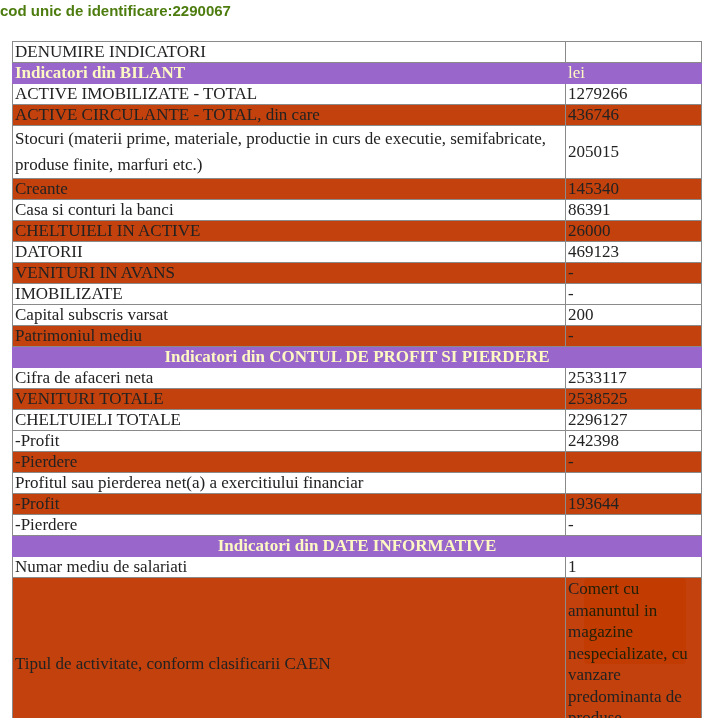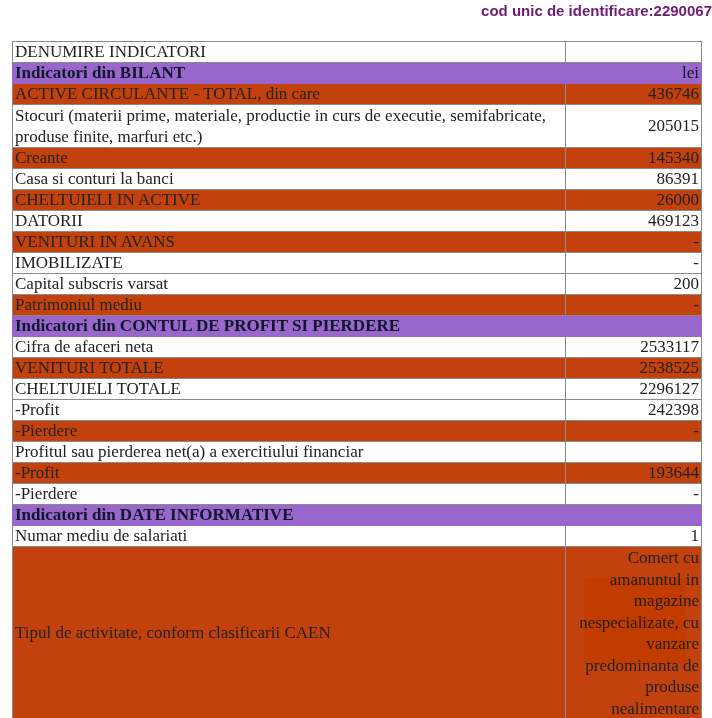"cod unic de identificare:2290067" .title { color: #701a75 -> #4d7c0f; text-align: right -> left }
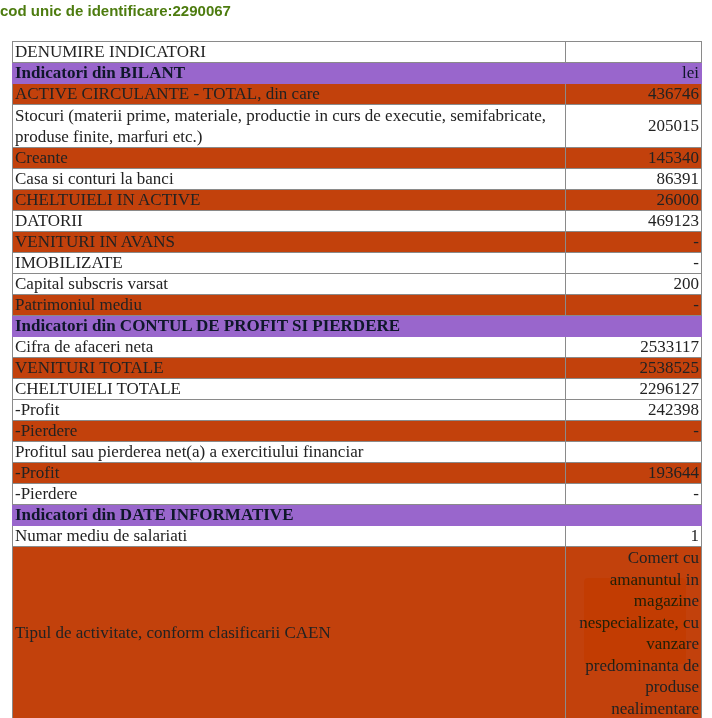"Indicatori din BILANT" tr.sec td { color: #0f172a -> #fef9c3 }
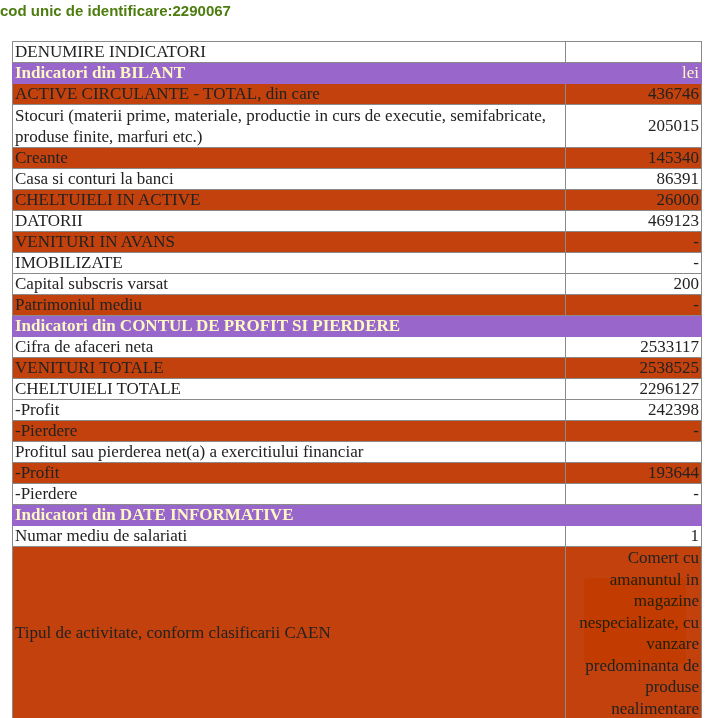"lei" table.ind td.val { text-align: right -> left }
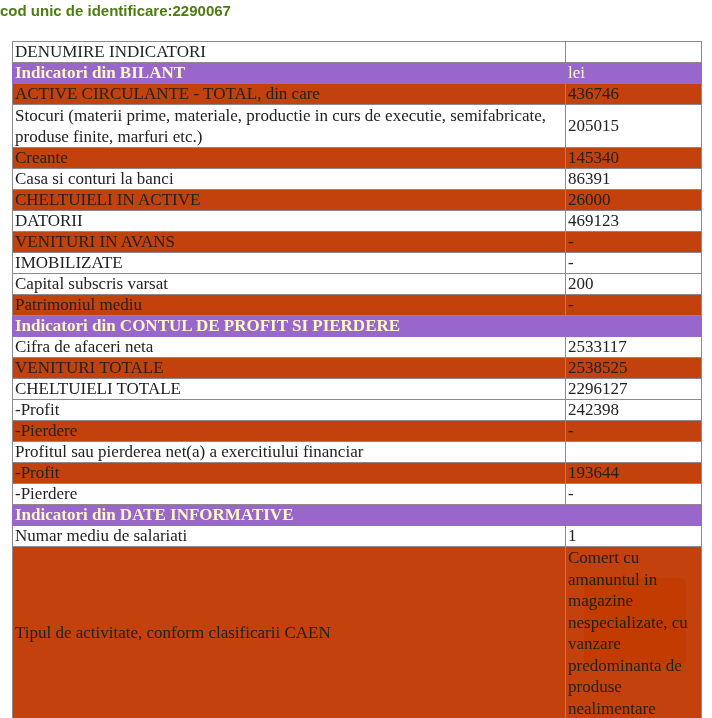"ACTIVE IMOBILIZATE - TOTAL" tr.w { html: none -> <tr> <td>ACTIVE IMOBILIZATE - TOTAL</td> <td>1279266</td> </tr> }
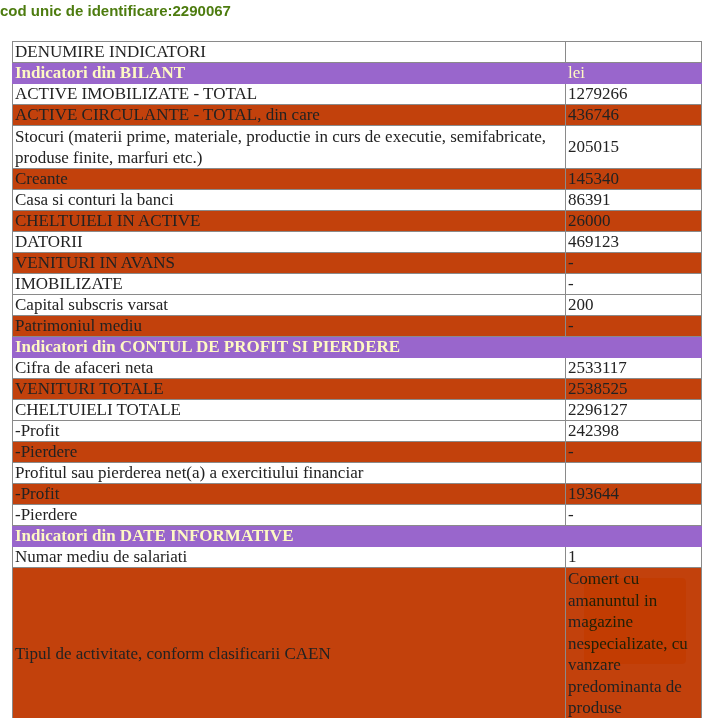"Stocuri (materii prime, materiale," td { line-height: 21px -> 26px }
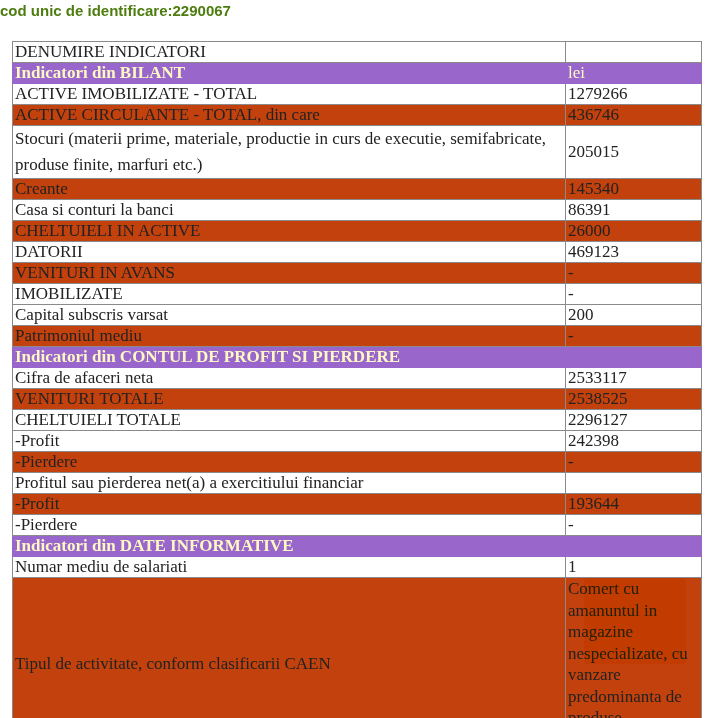"Indicatori din CONTUL DE PROFIT" tr.sec td.center { text-align: none -> center }
